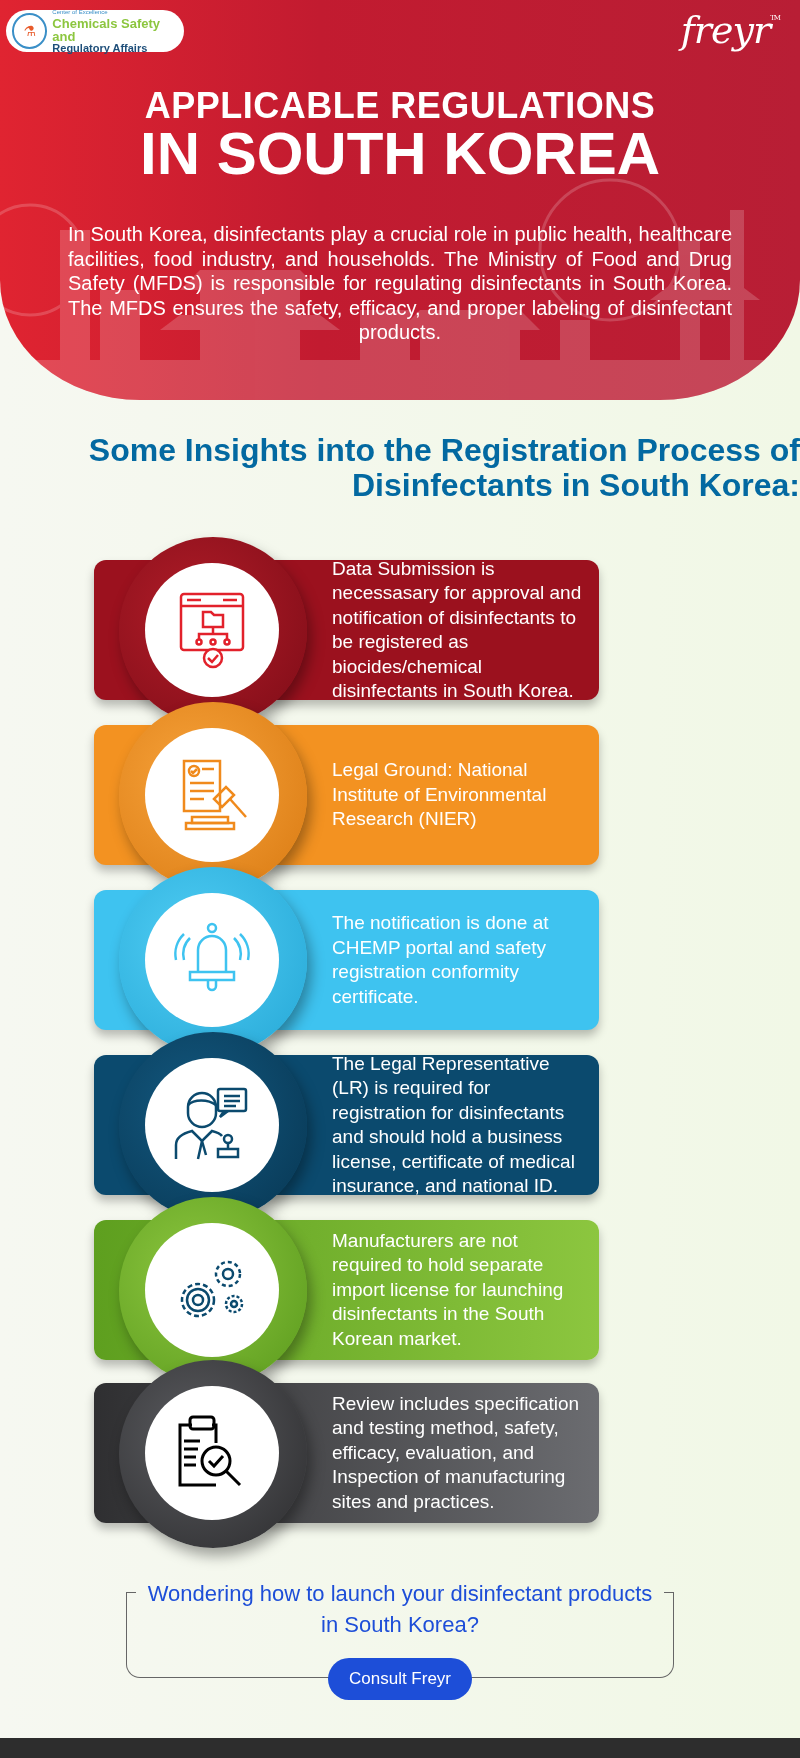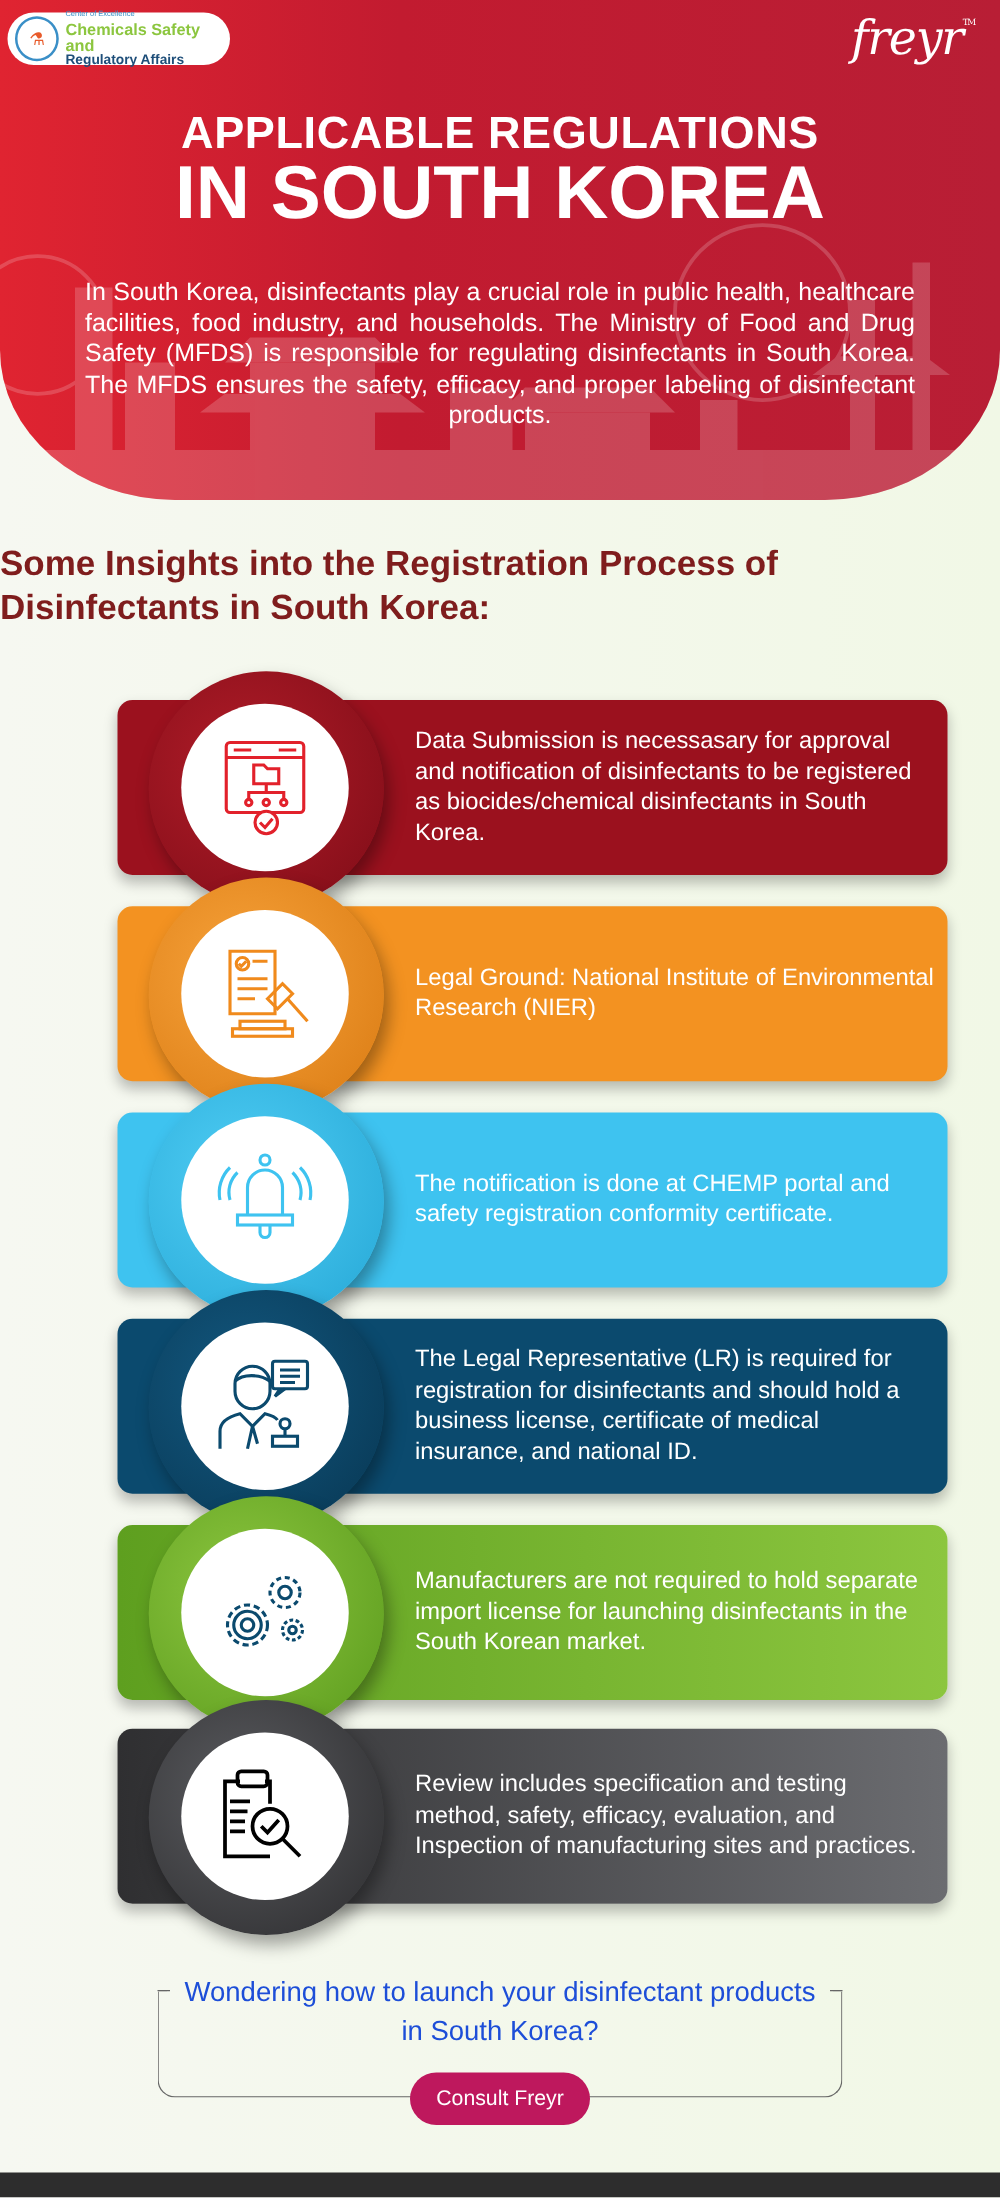"Some Insights into the Registration" .sub { color: #7f1d1d -> #0369a1; font-size: 28px -> 32px; text-align: left -> right }
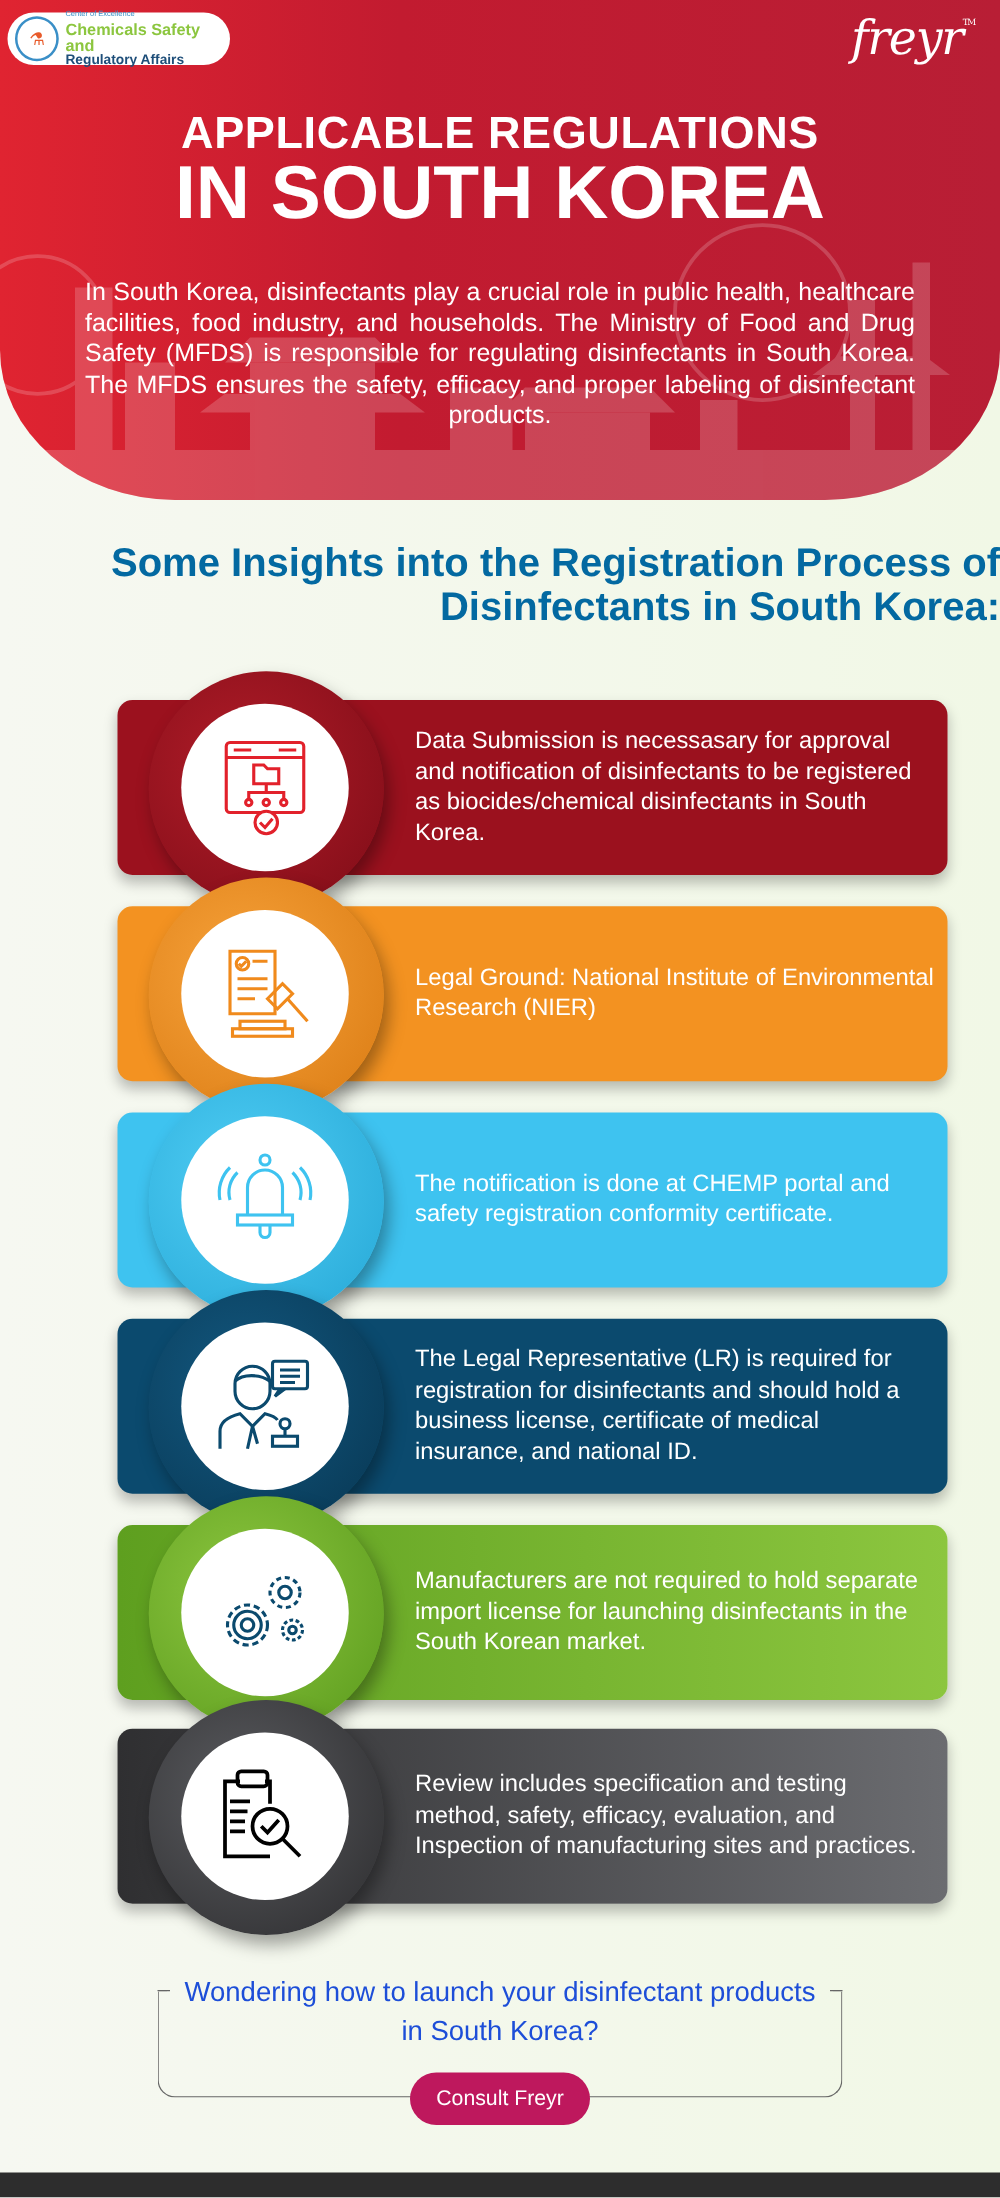"Data Submission is necessasary for" .card { width: 664px -> 505px }
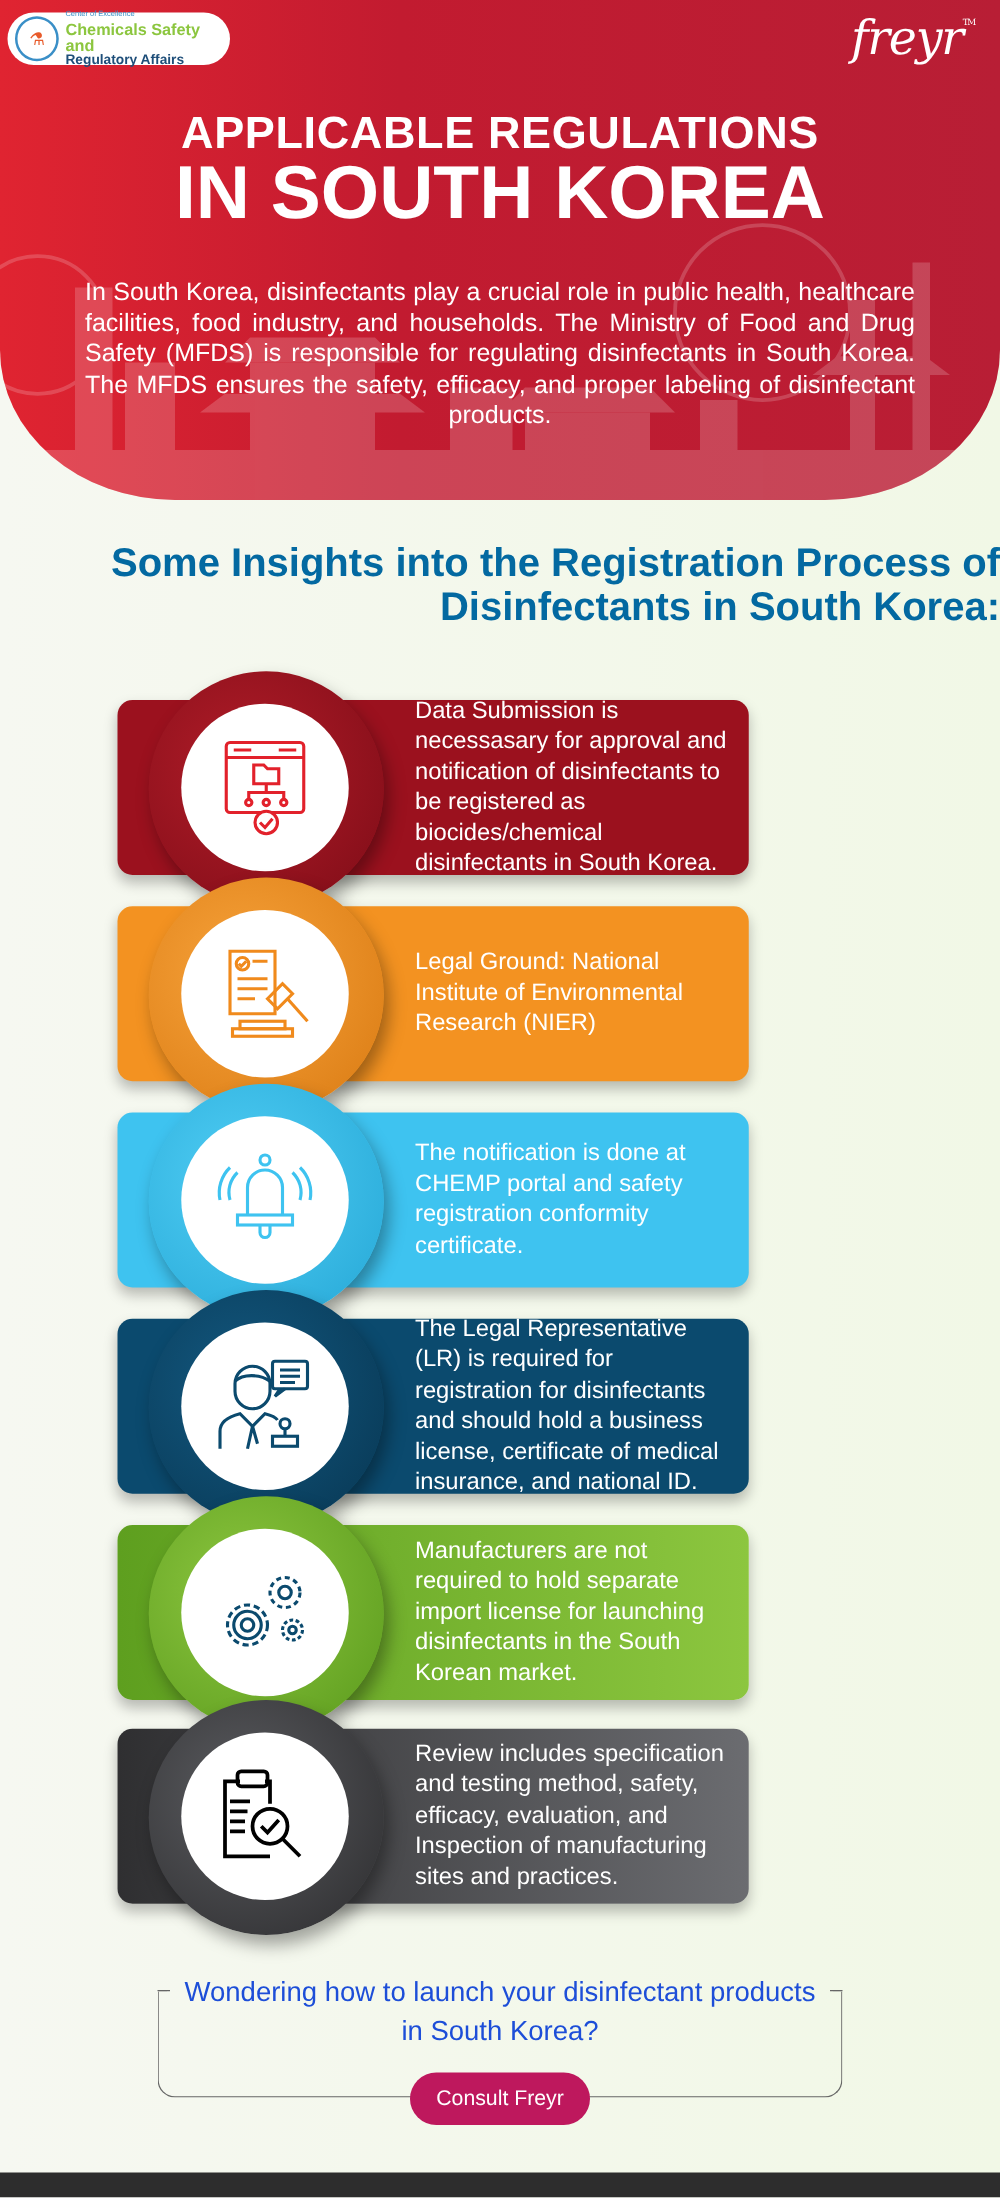"Consult Freyr" .cta-btn { background: #be185d -> #1d4ed8 }
